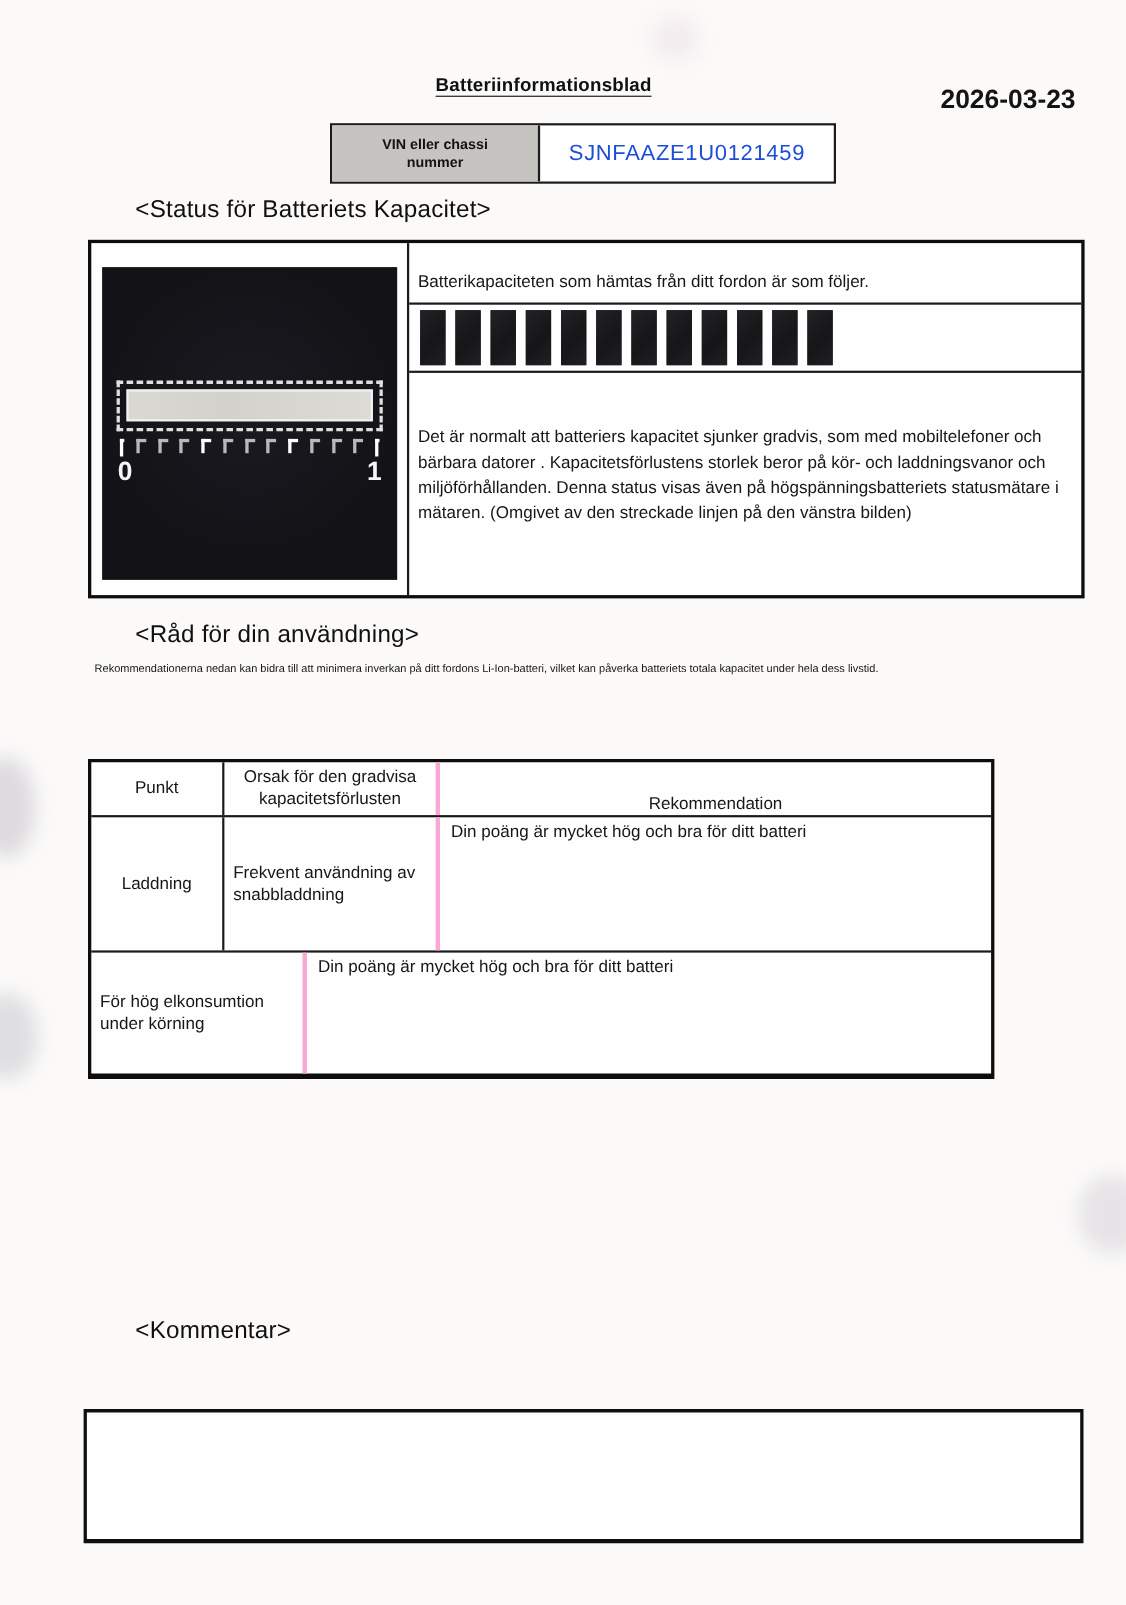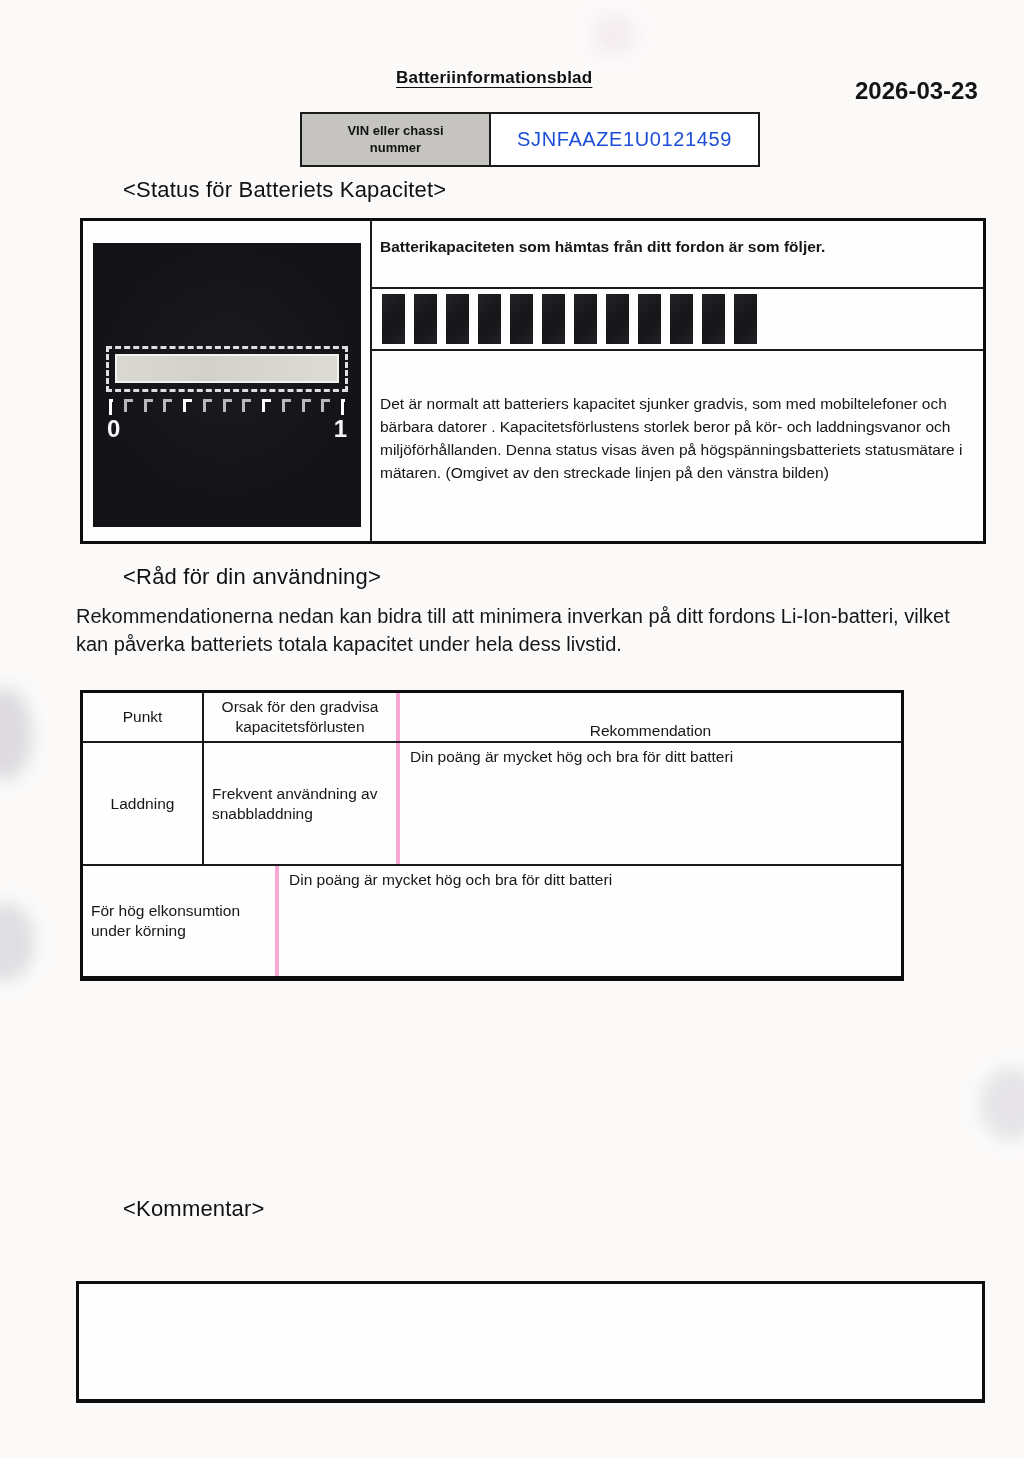"Batterikapaciteten som hämtas från ditt" .status-intro { font-weight: bold -> none; height: 68px -> 56px; padding: 17px 8px 0 -> 27px 8px 0 }
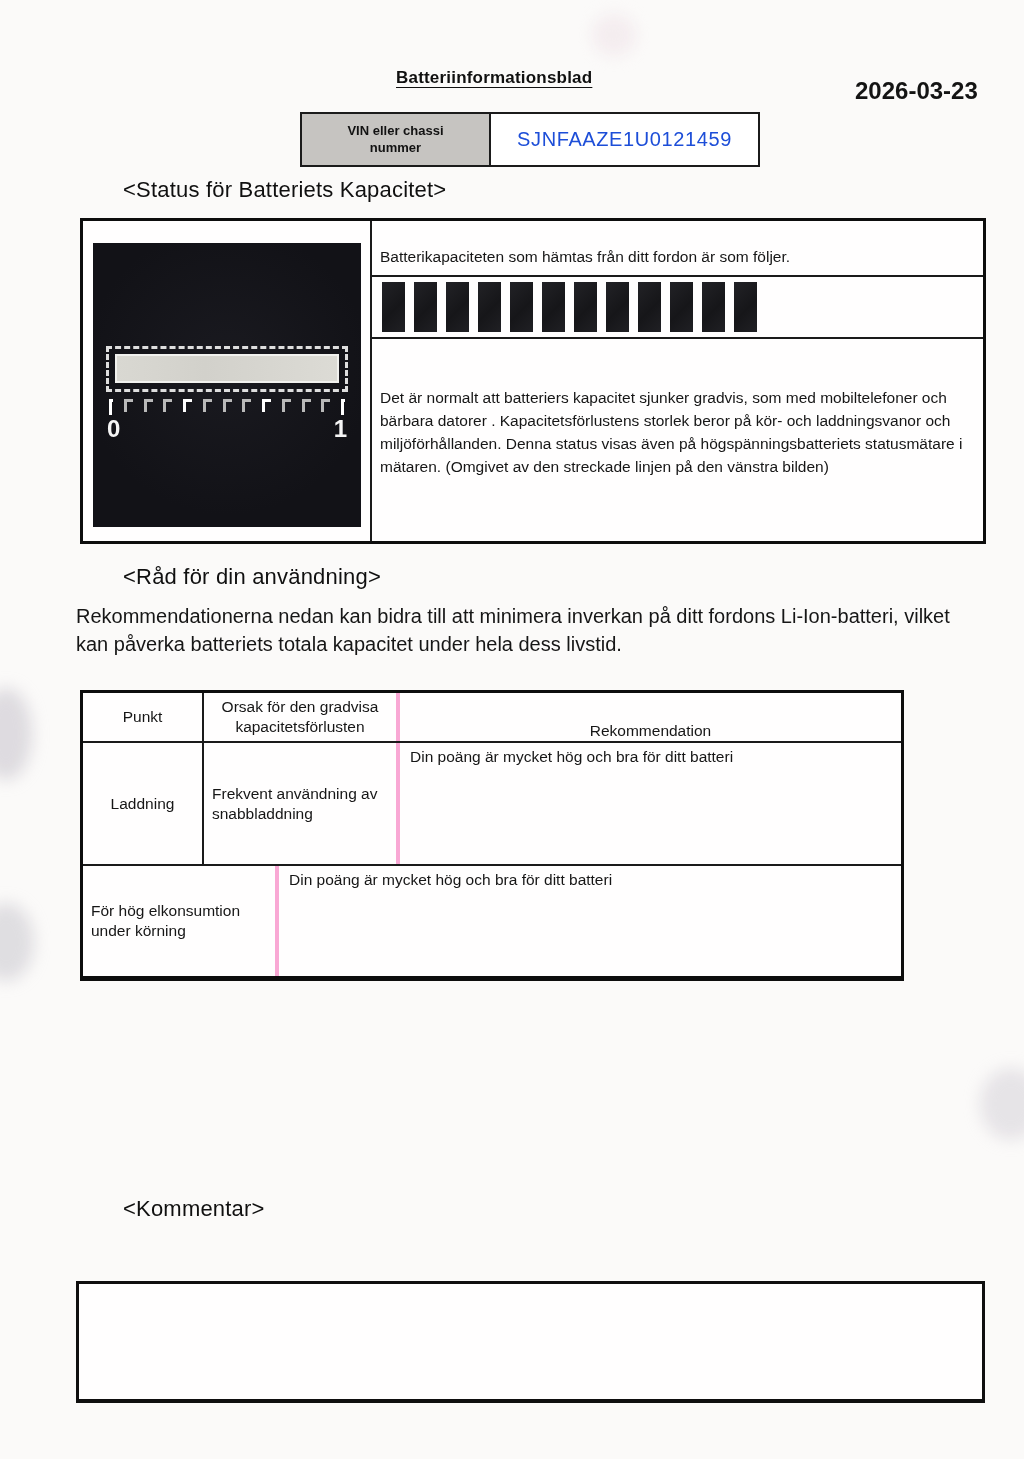"Rekommendationerna nedan kan bidra till" .advice-intro { font-size: 20px -> 10px; left: 76px -> 86px }
